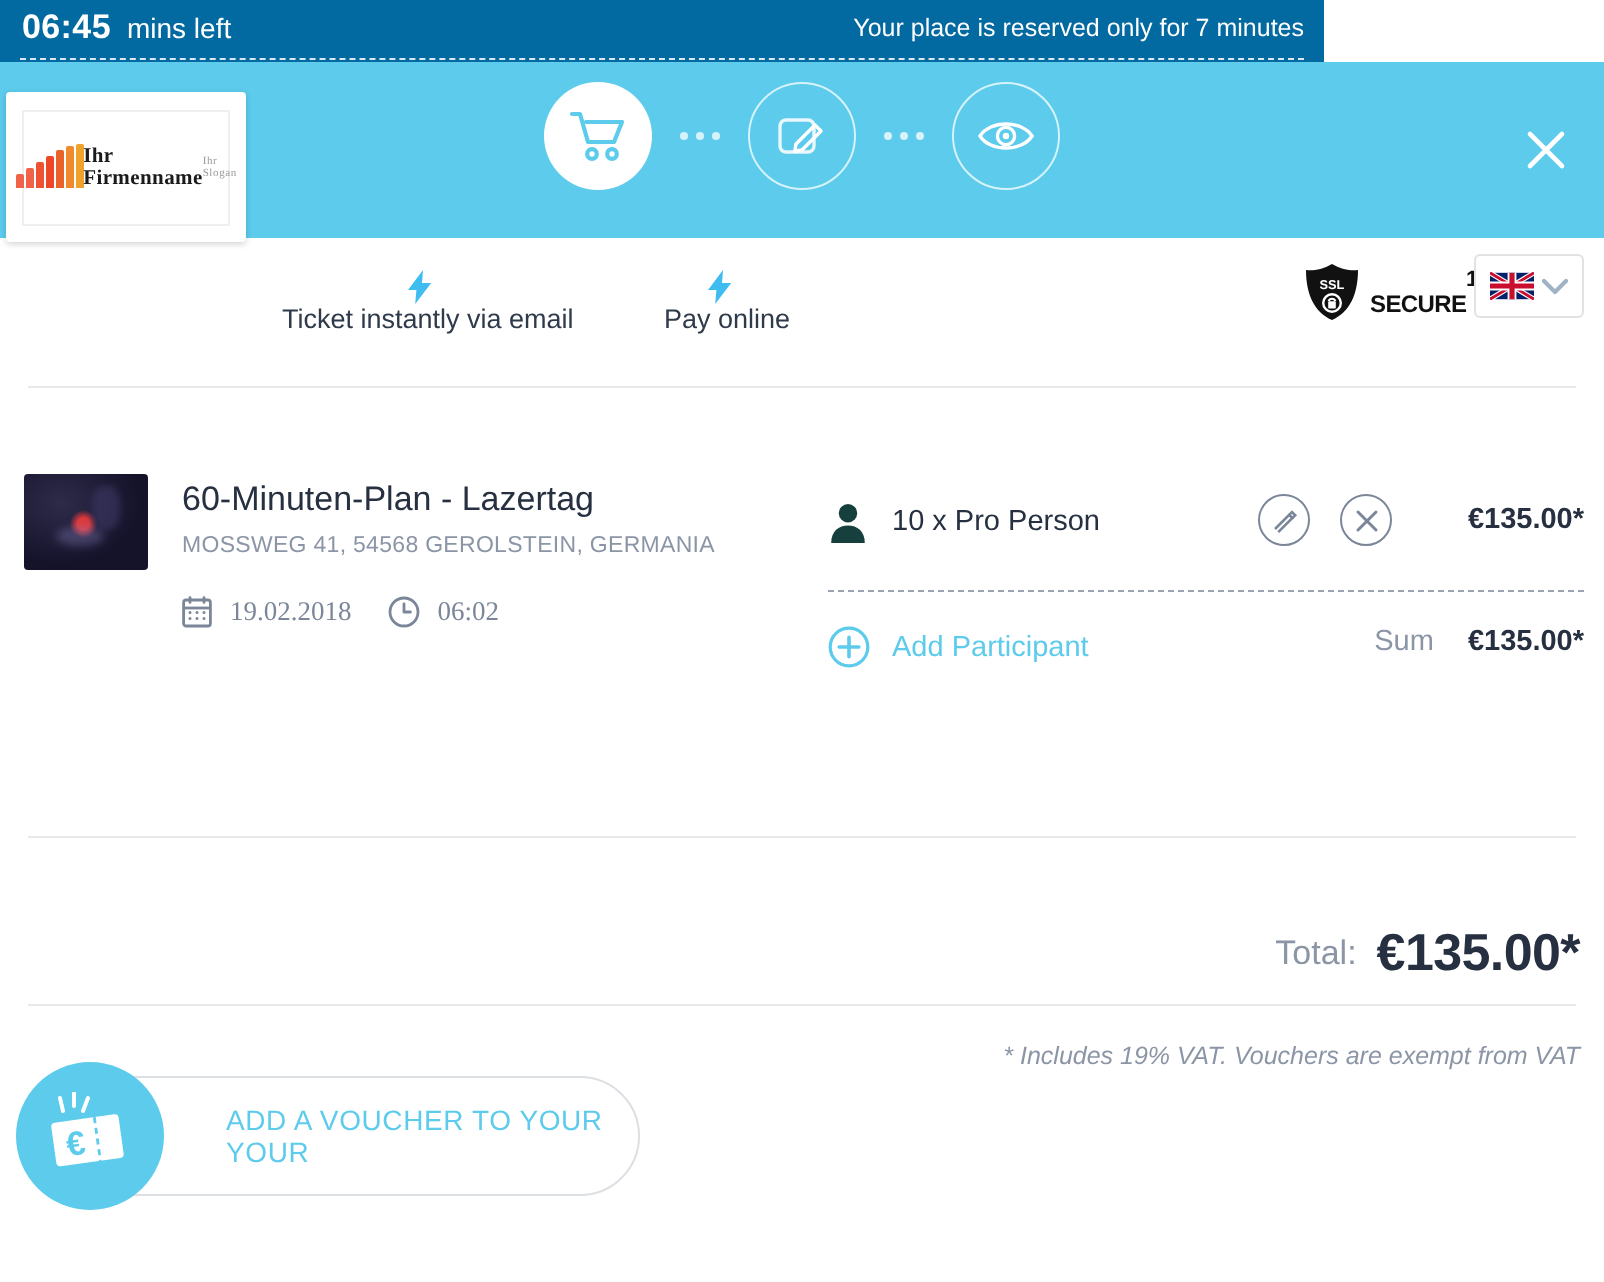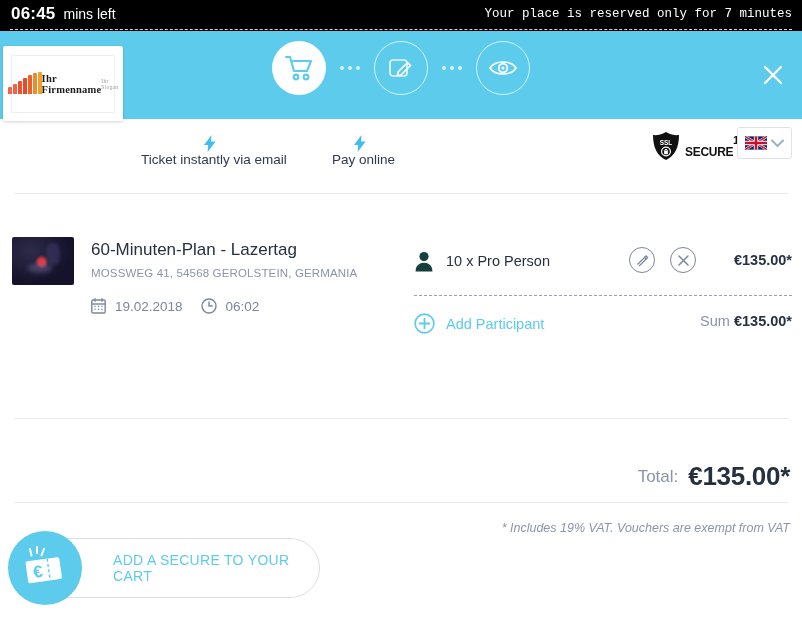"06:45" .timer-bar { background: #000000 -> #0369a1; width: 802px -> 662px }
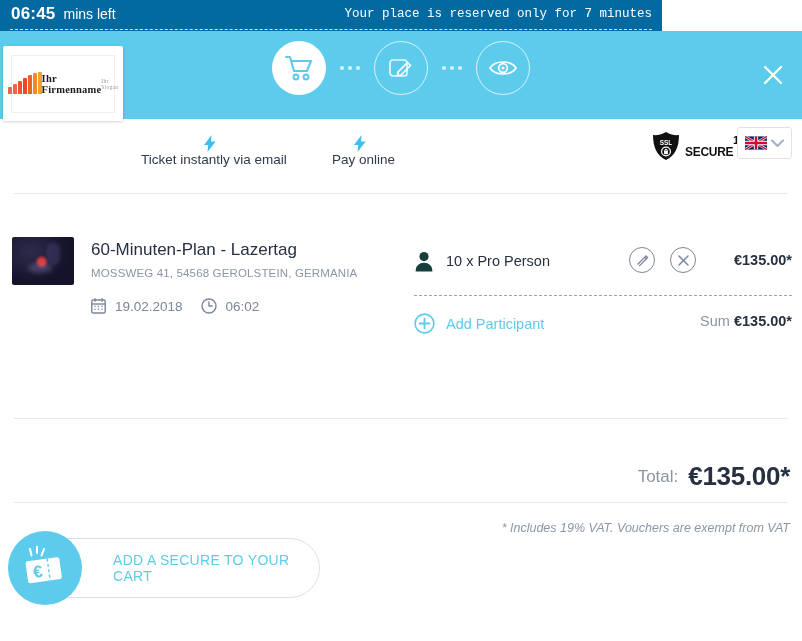"Your place is reserved only" .timer-right { font-family: Liberation Mono, monospace -> none }
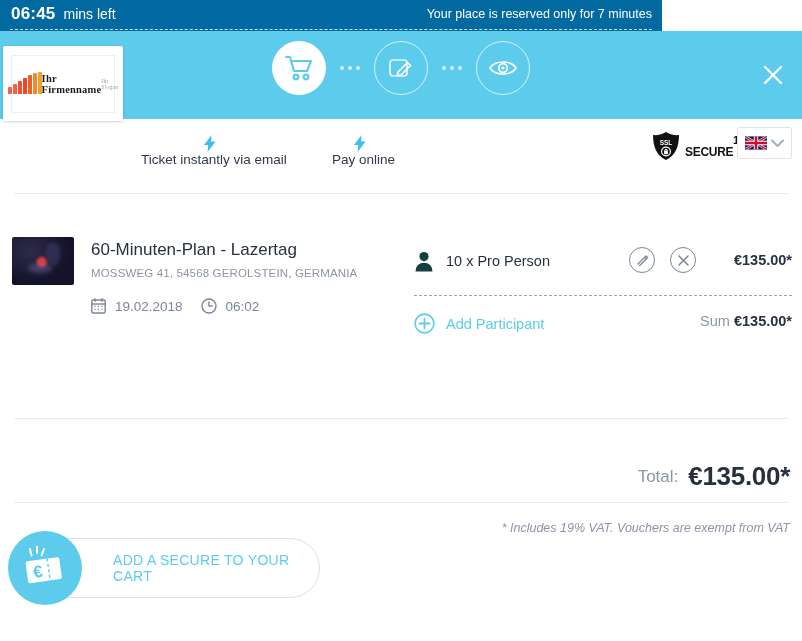"19.02.2018" .meta-cell { align-items: center -> none; font-family: none -> Liberation Serif, serif }
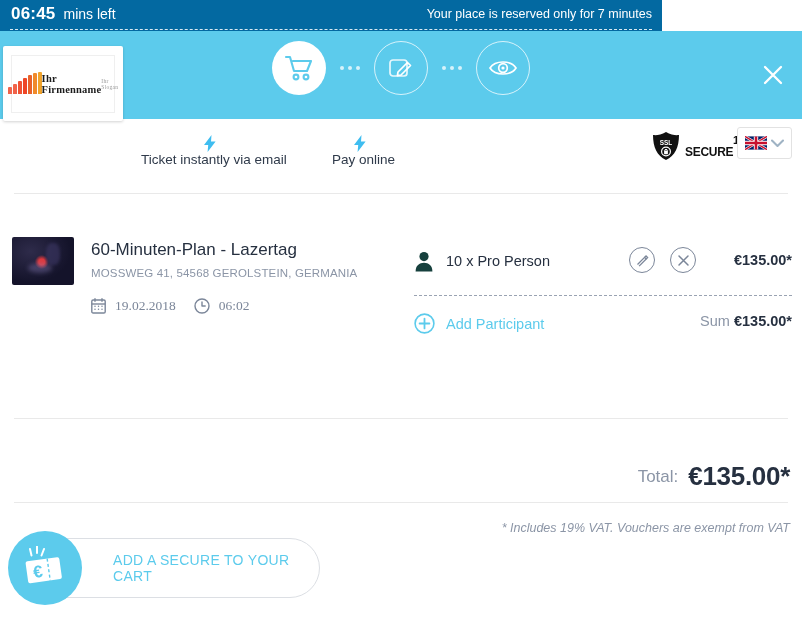"Sum" .sum-wrap { gap: 4px -> 17px }
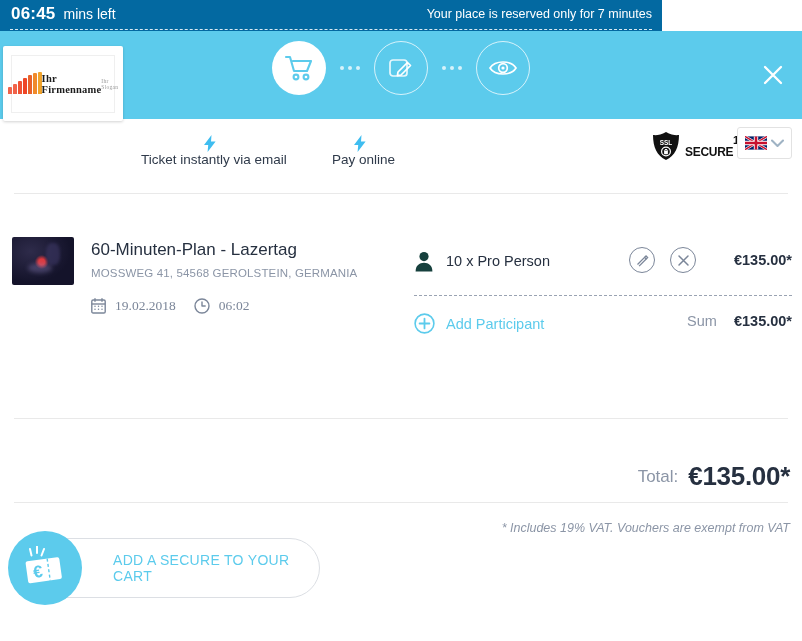"ADD A SECURE TO YOUR" span.voucher-label { text: SECURE TO YOUR CART -> VOUCHER TO YOUR YOUR }
